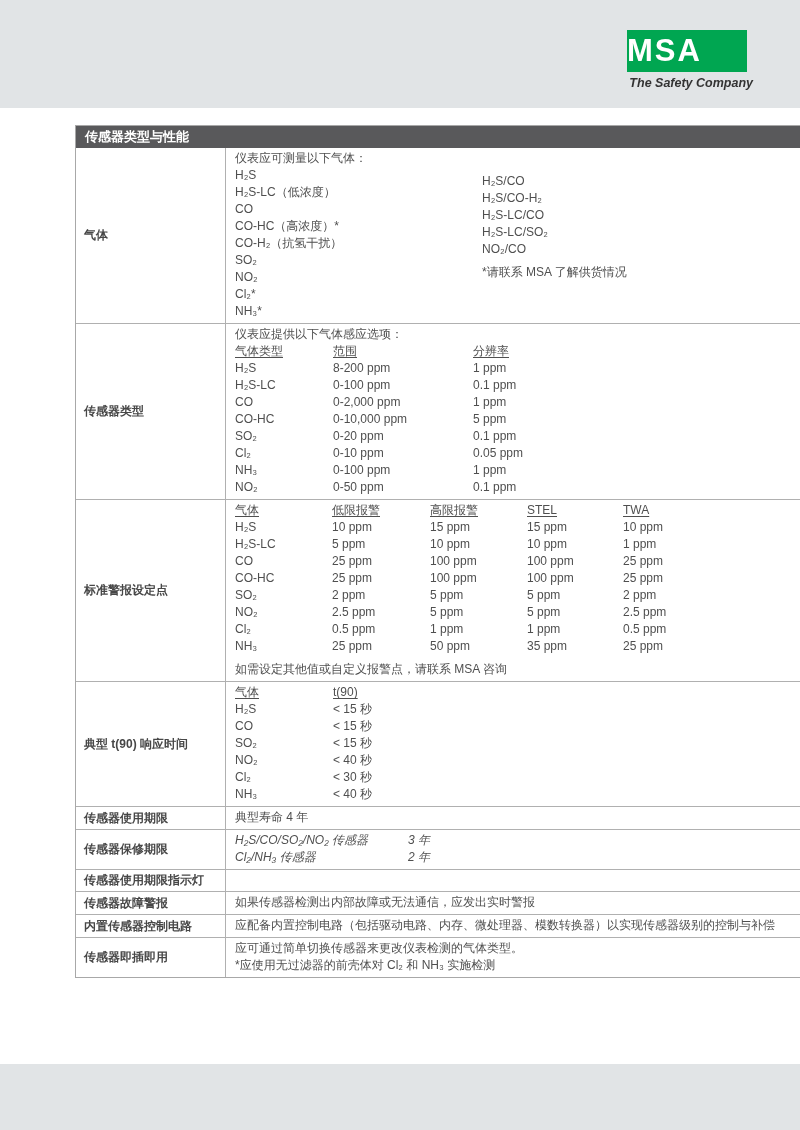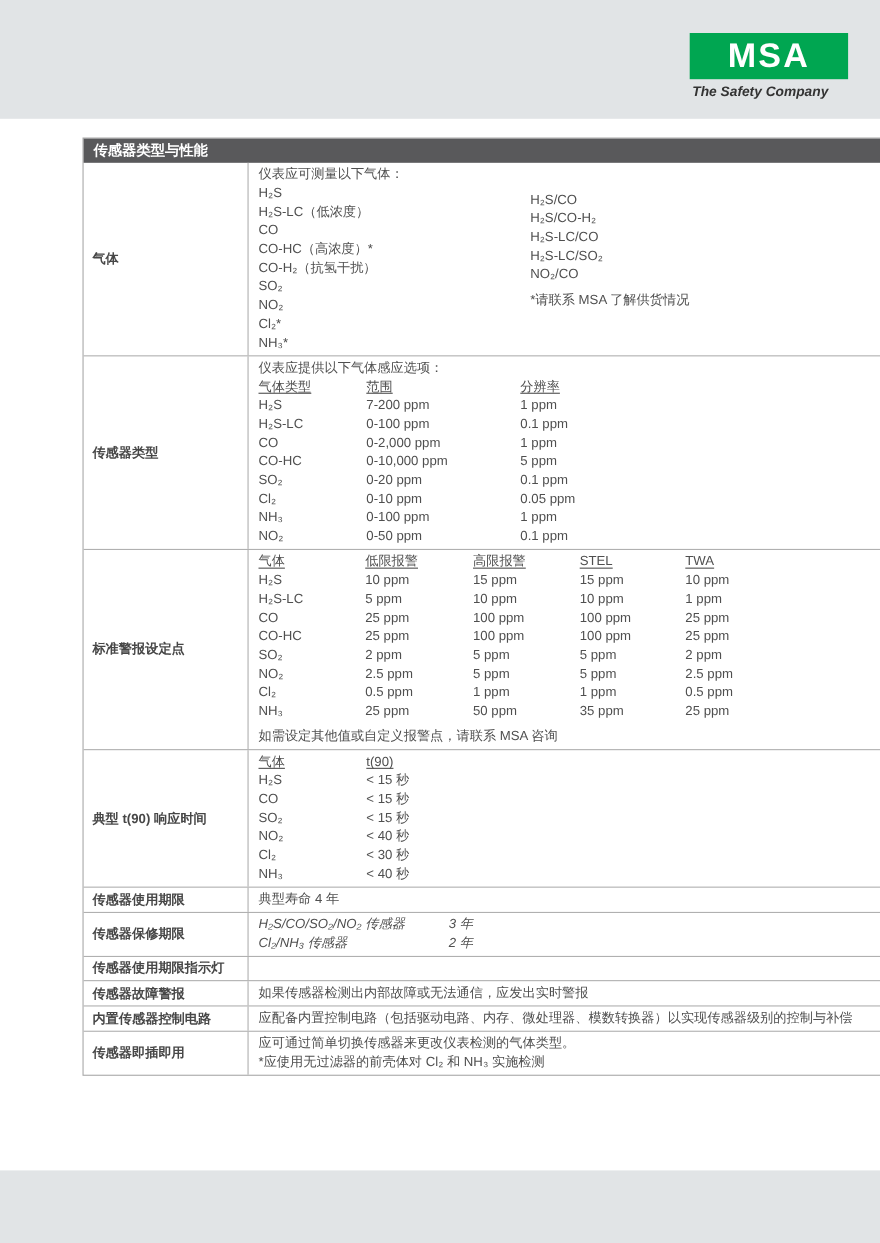"MSA" .logo-box { justify-content: center -> flex-start; width: 144px -> 120px }
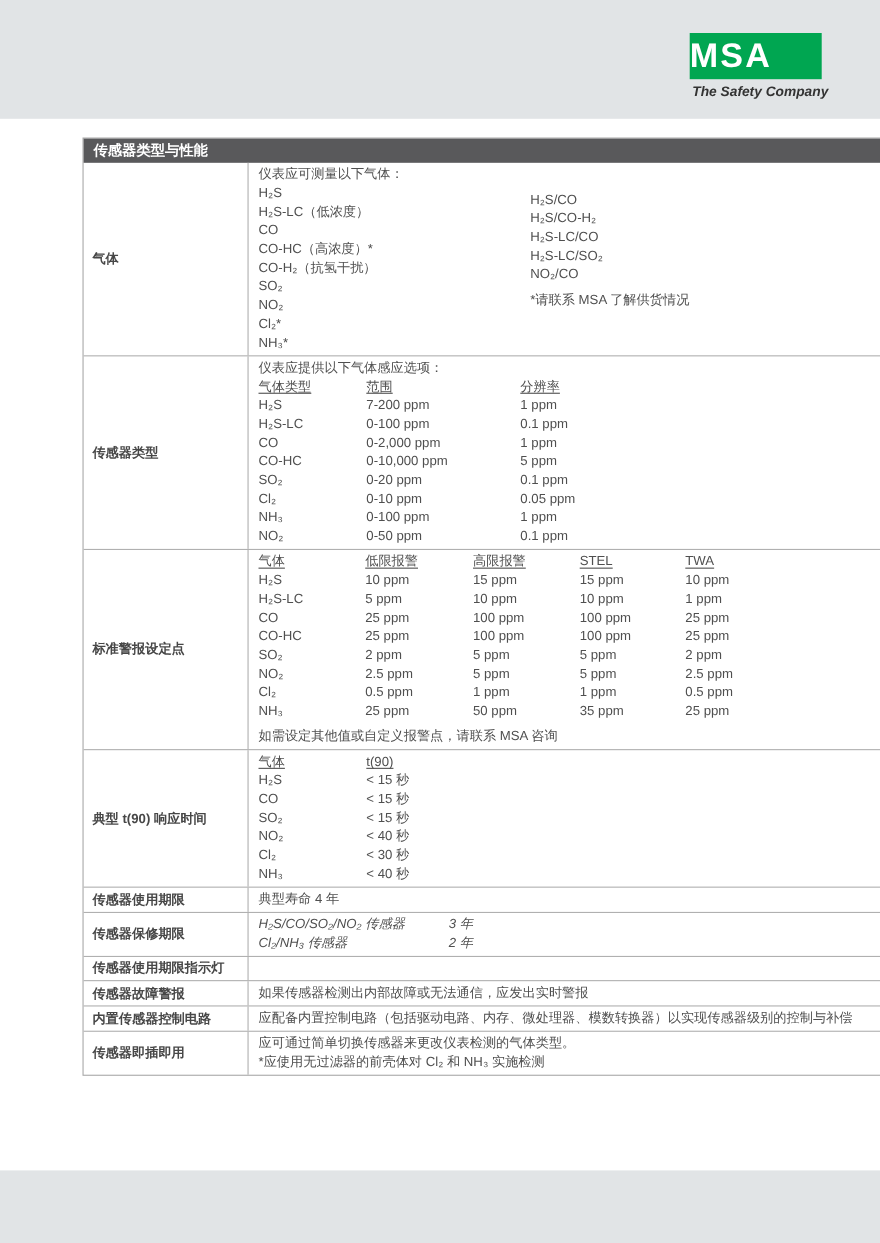"7-200 ppm" div.td { text: 7-200 -> 8-200 }
